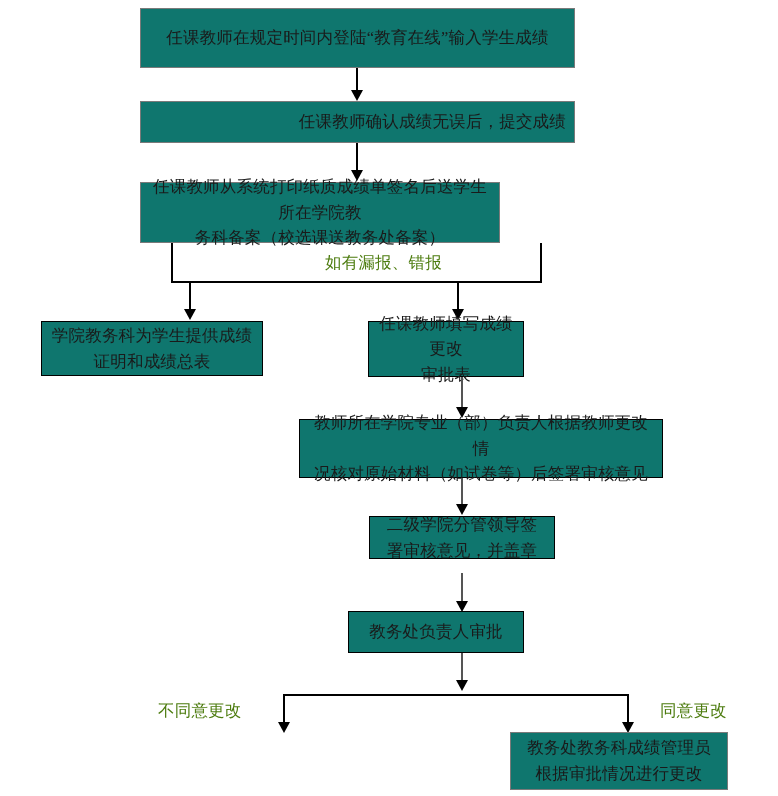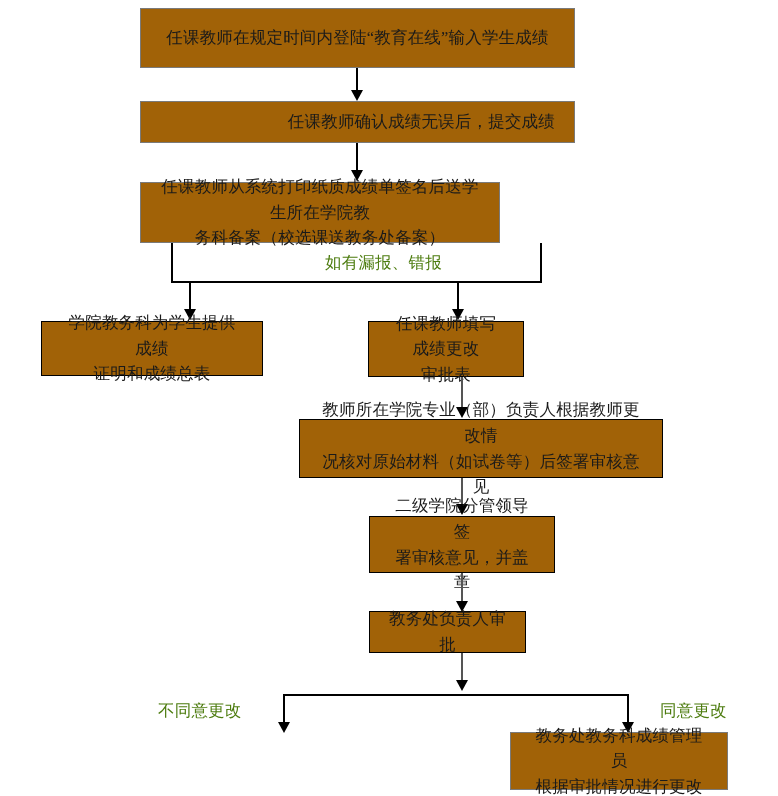"任课教师在规定时间内登陆“教育在线”输入学生成绩" .node { background: #a16207 -> #0f766e; padding: 0 19px -> 0 8px }
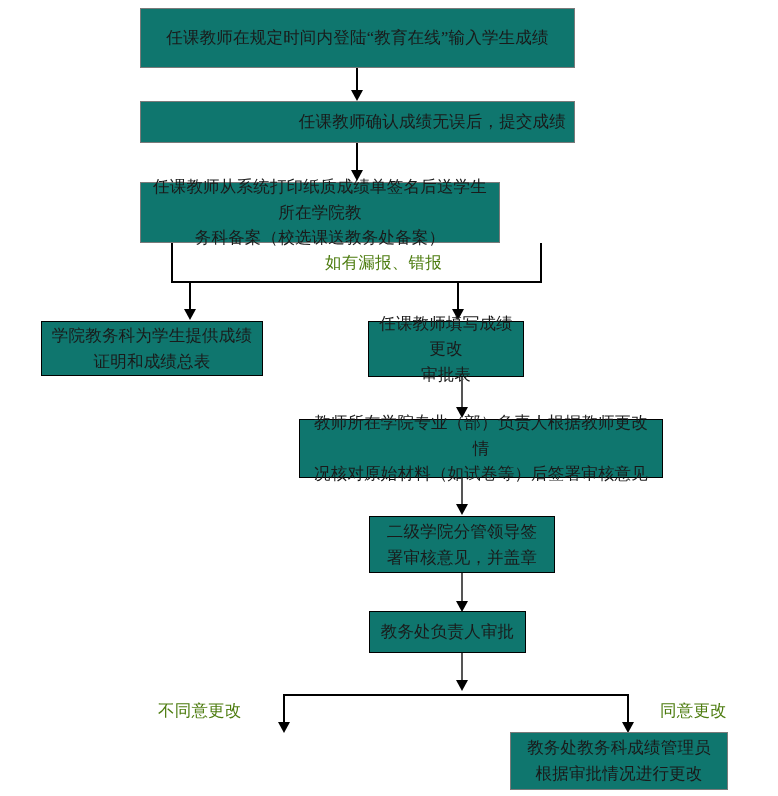"二级学院分管领导签" div.node { height: 57px -> 43px }
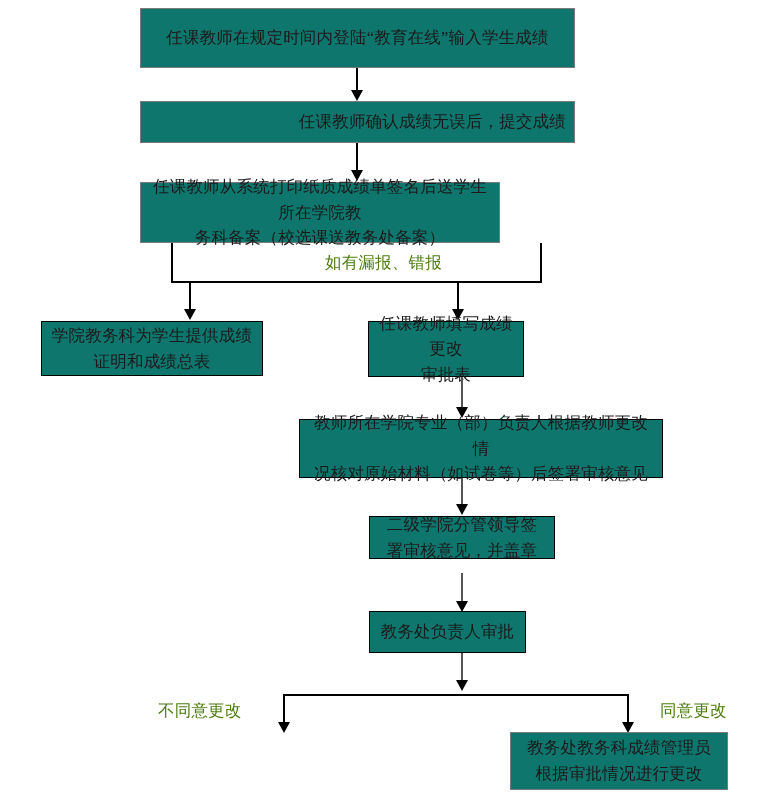"教务处负责人审批" div.node { left: 369px -> 348px; width: 157px -> 176px }
